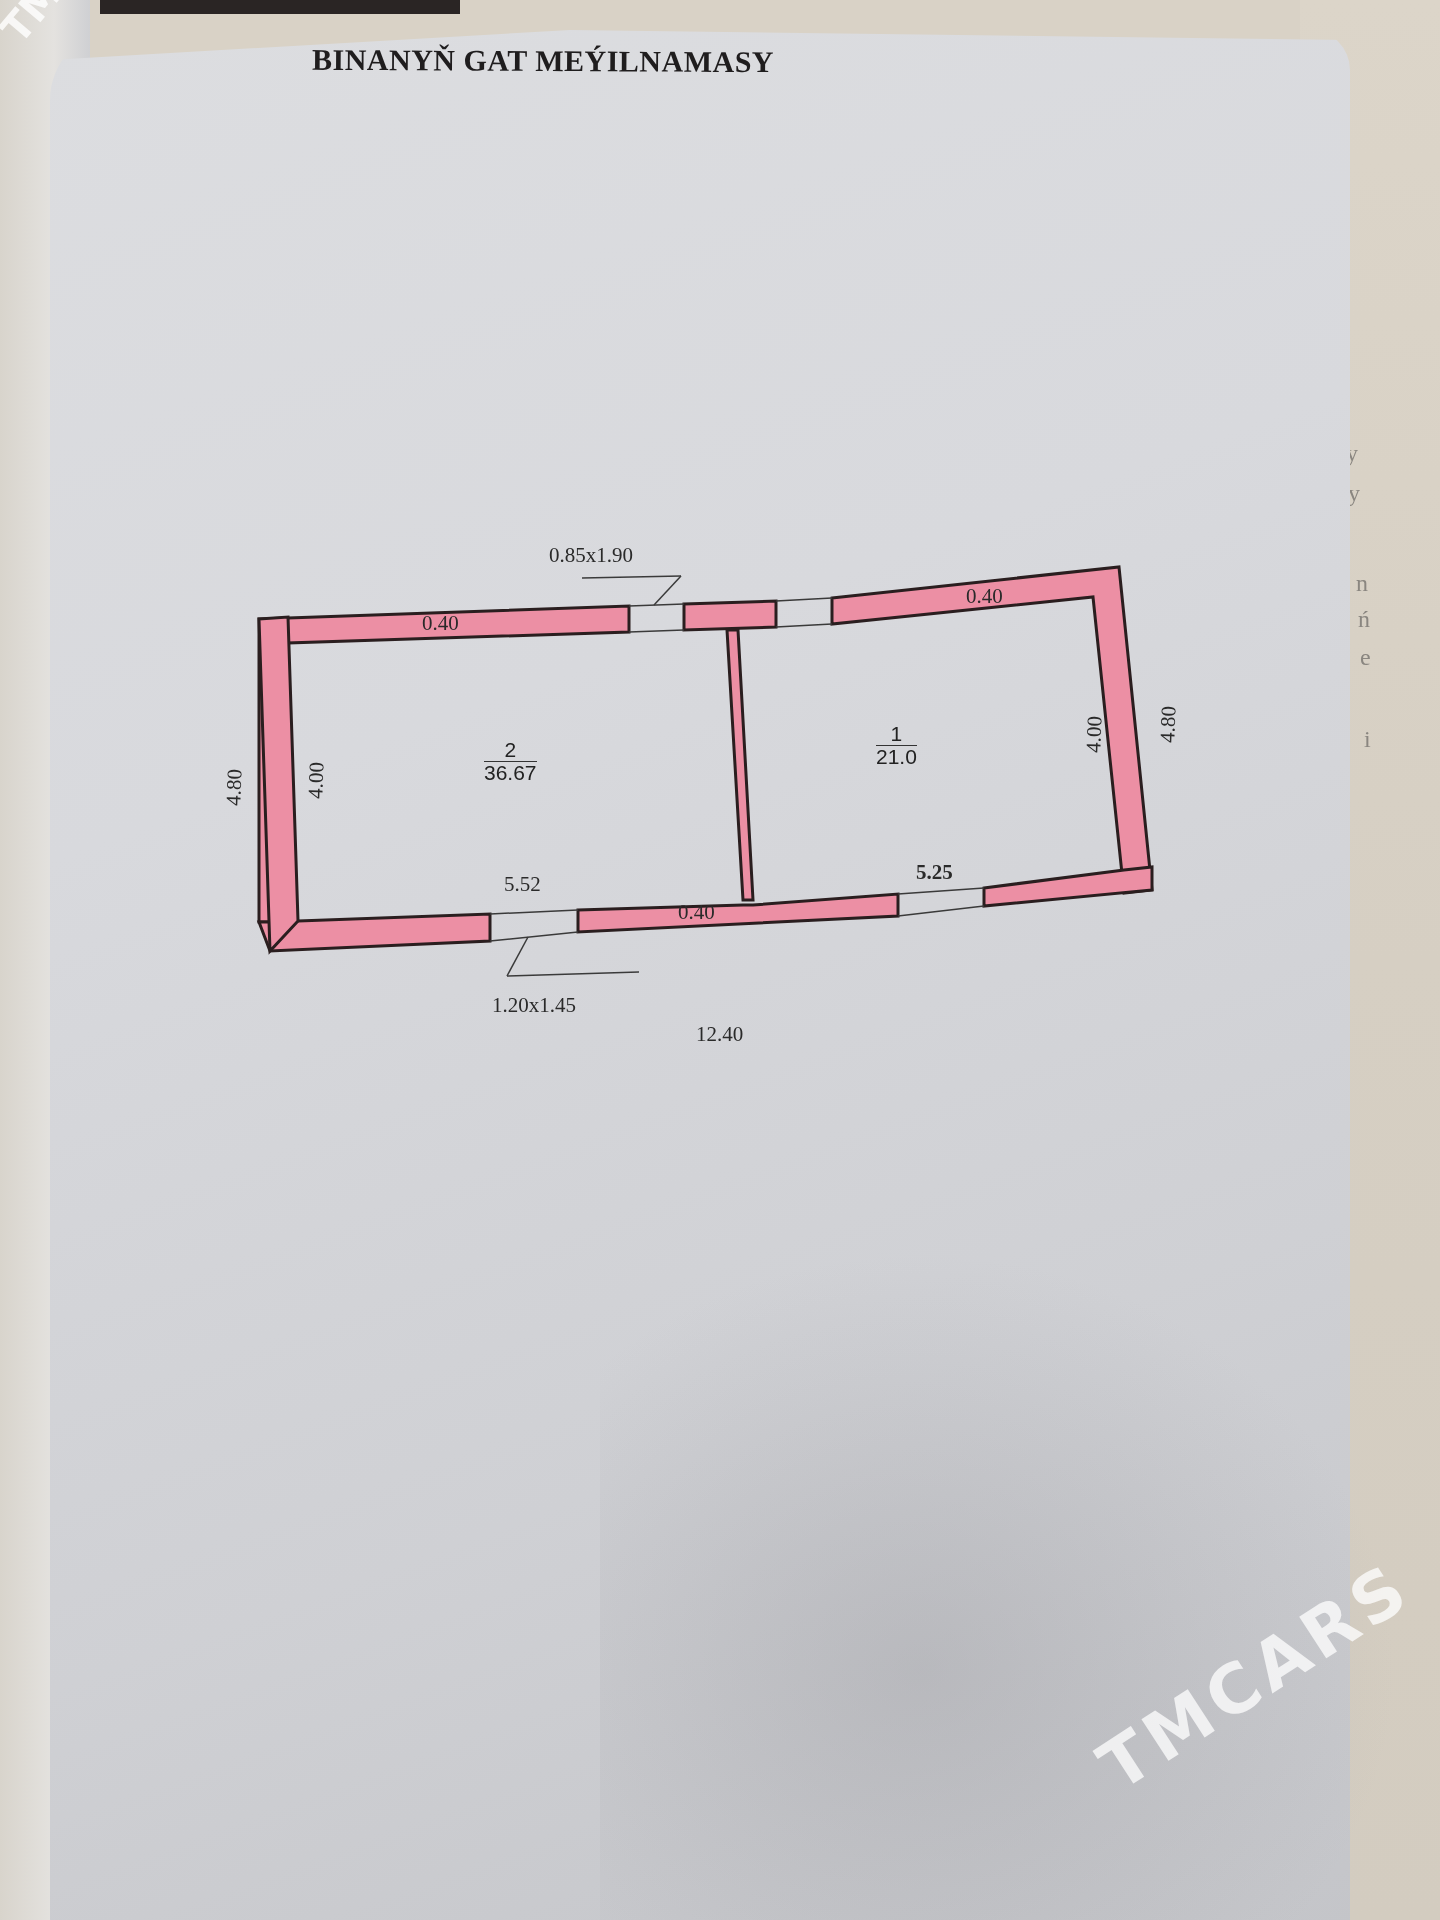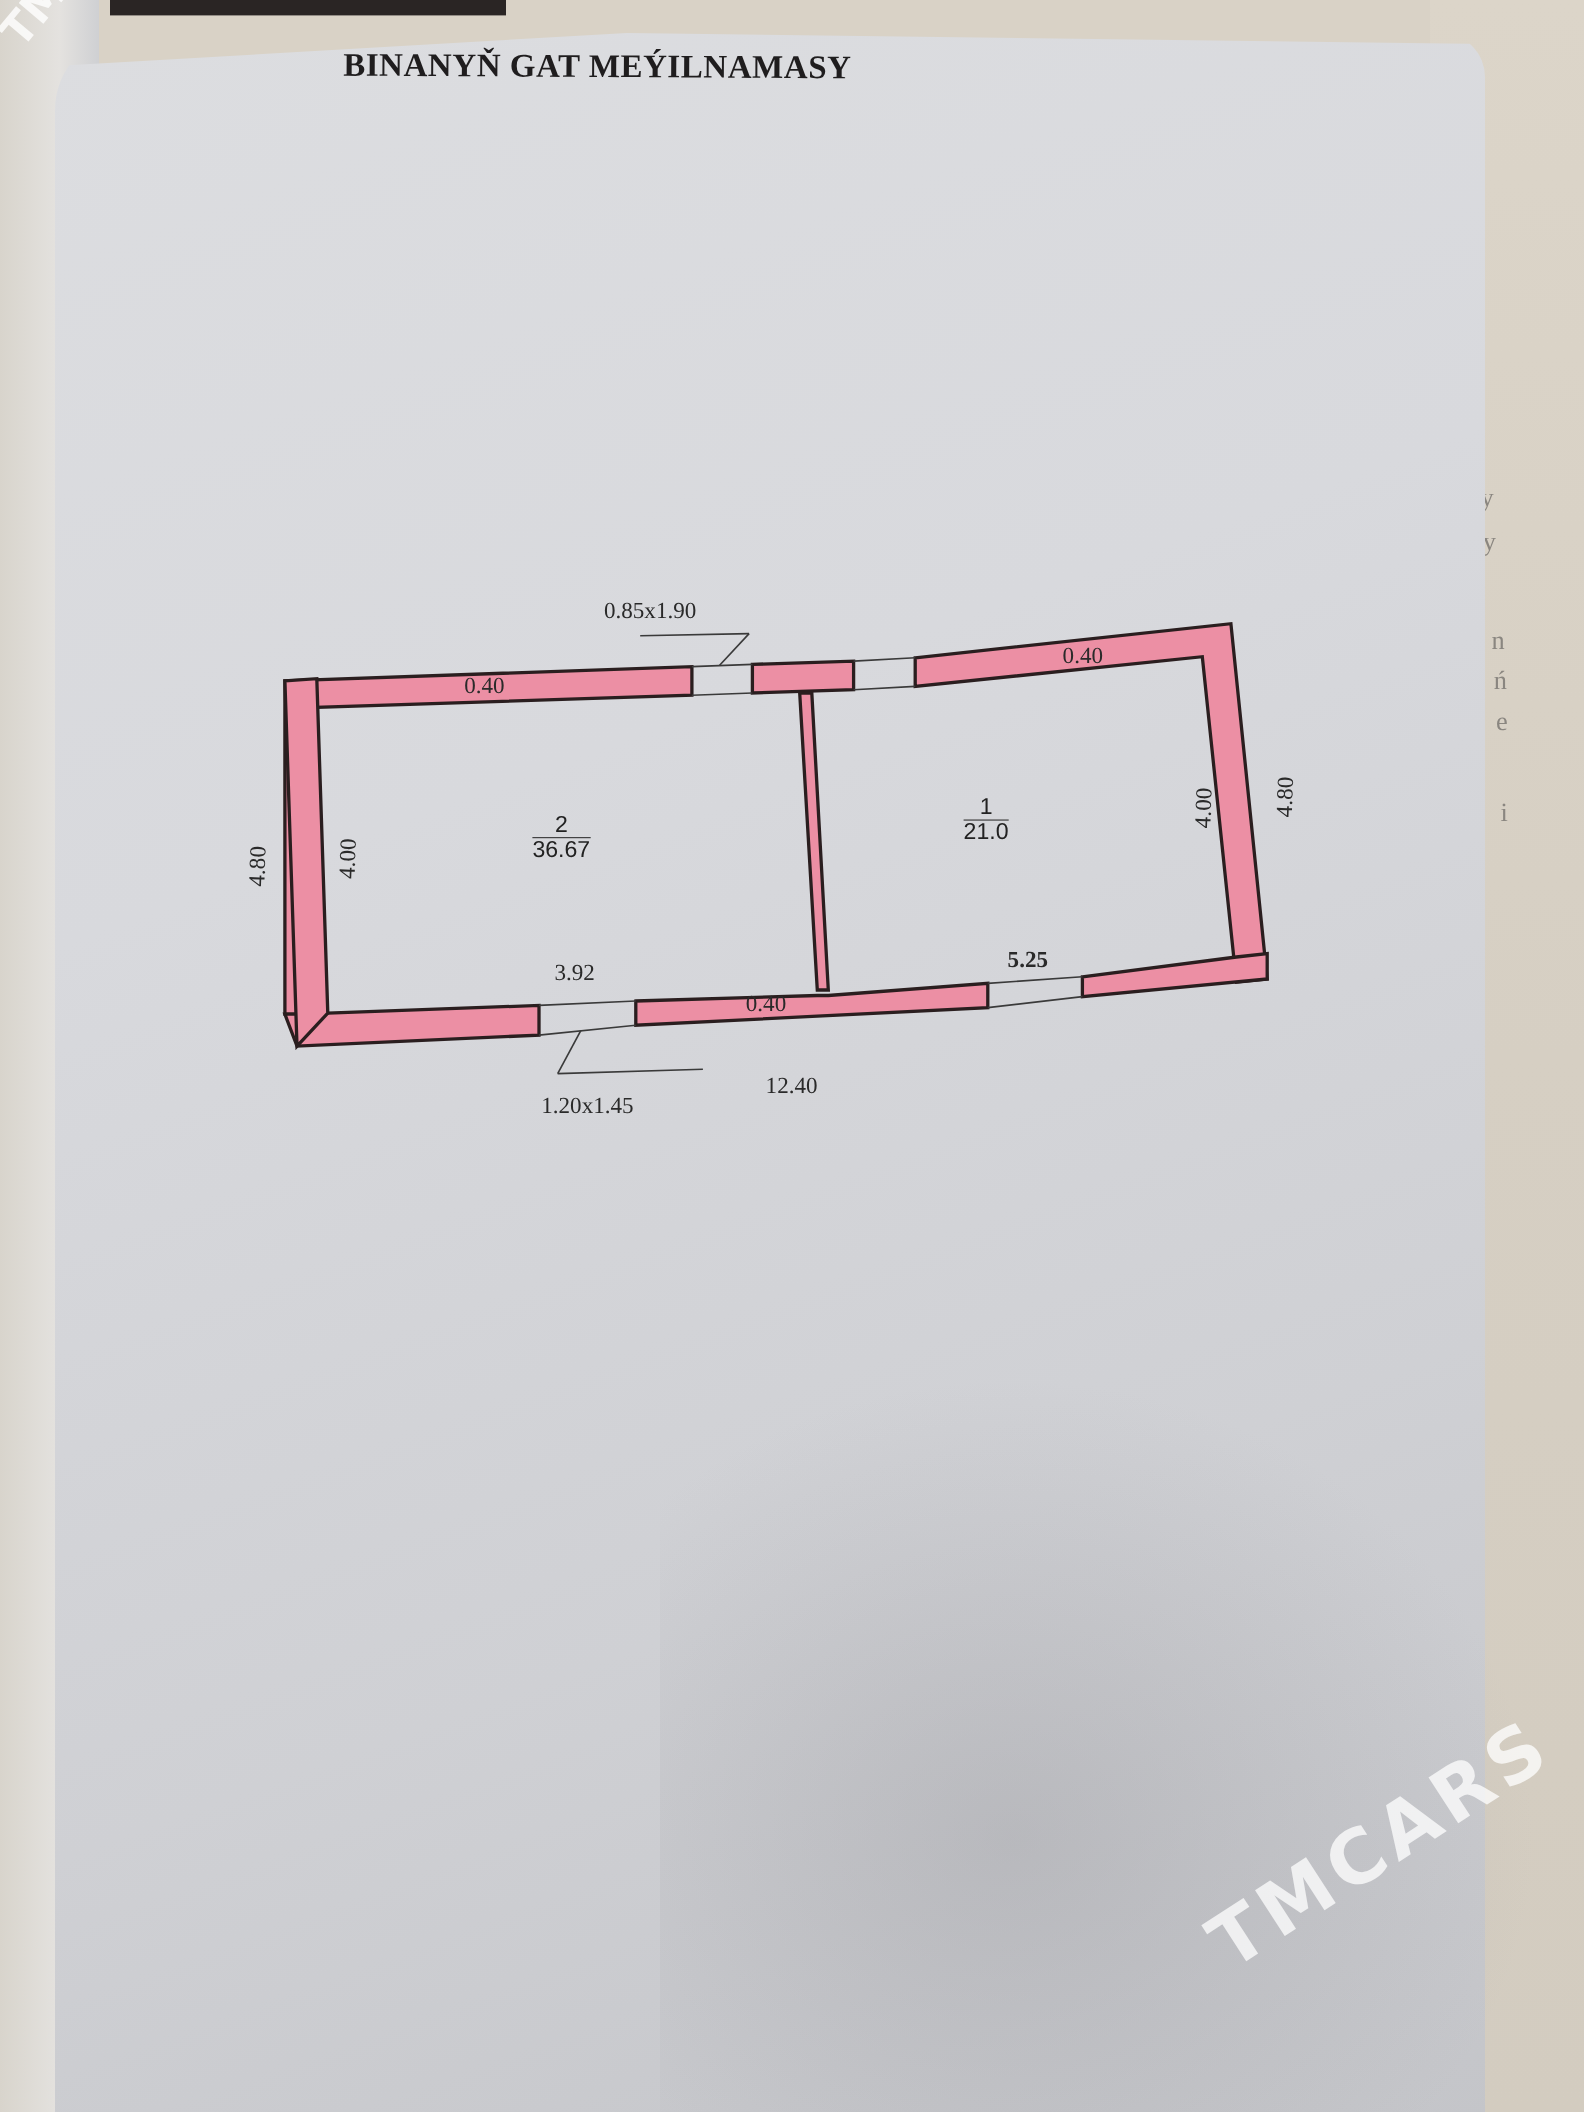"3.92" div.dim { text: 3.92 -> 5.52 }
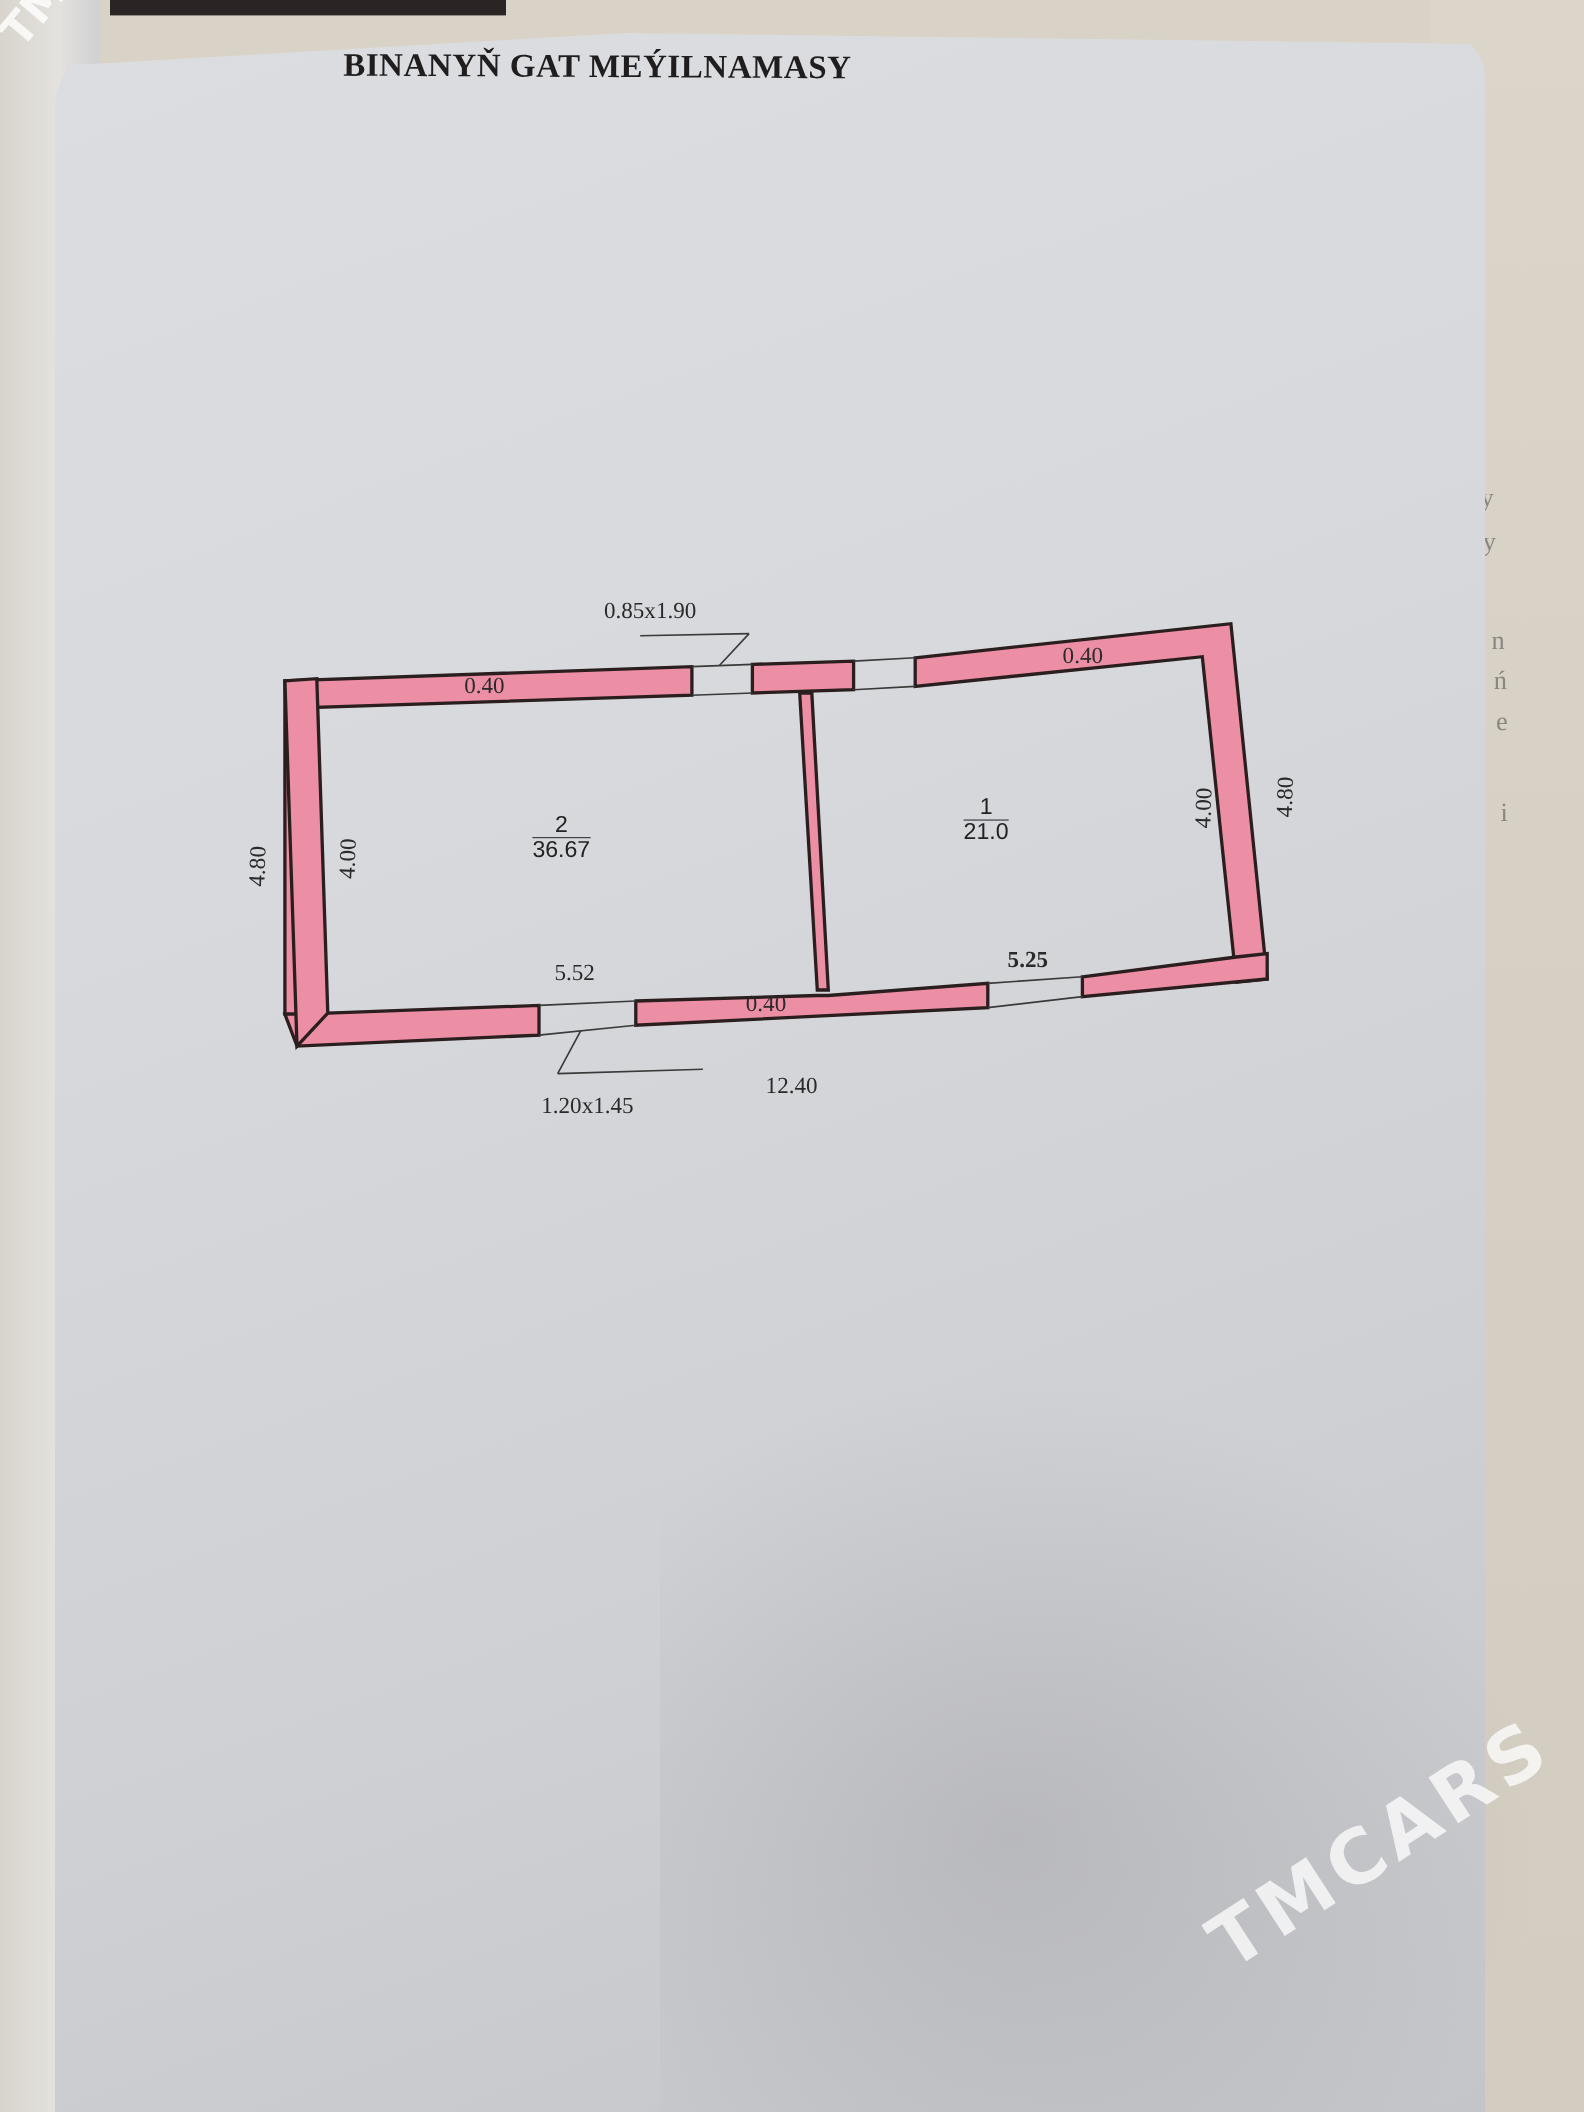"12.40" div.dim { top: 975px -> 1022px }
